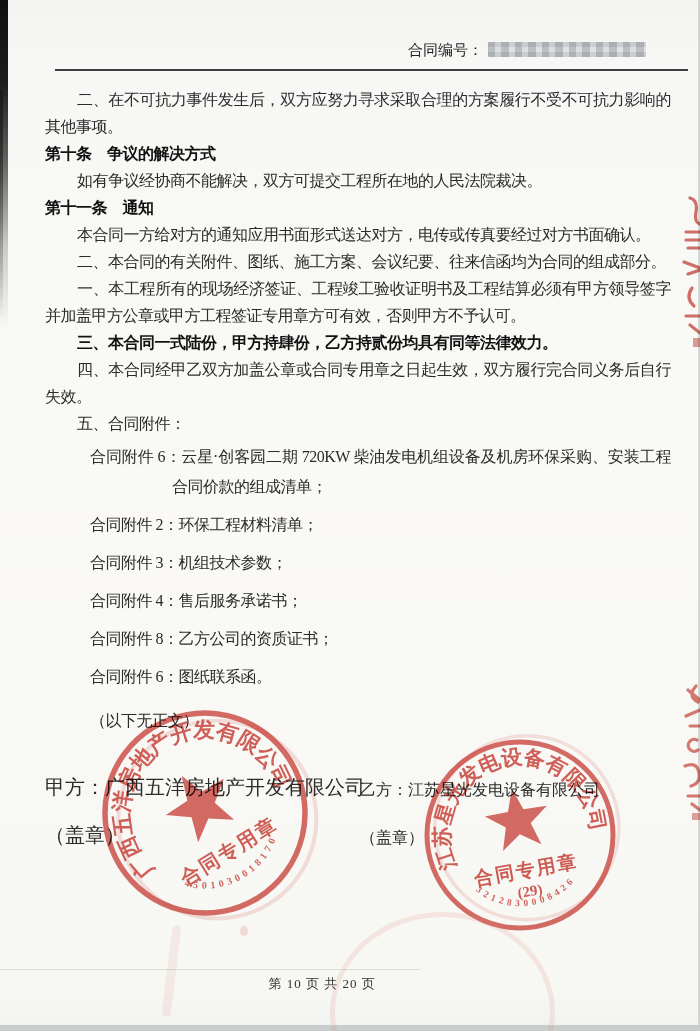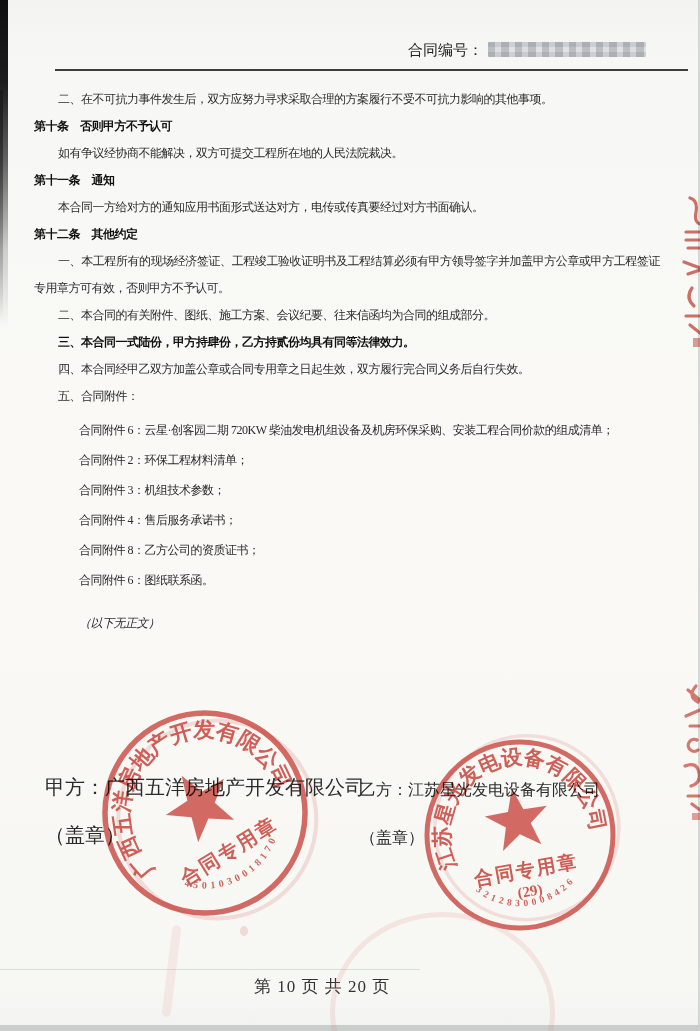"二、在不可抗力事件发生后，双方应努力寻求采取合理的方案履行不受不可抗力影响的其他" .content { font-size: 12px -> 16px; left: 34px -> 45px }
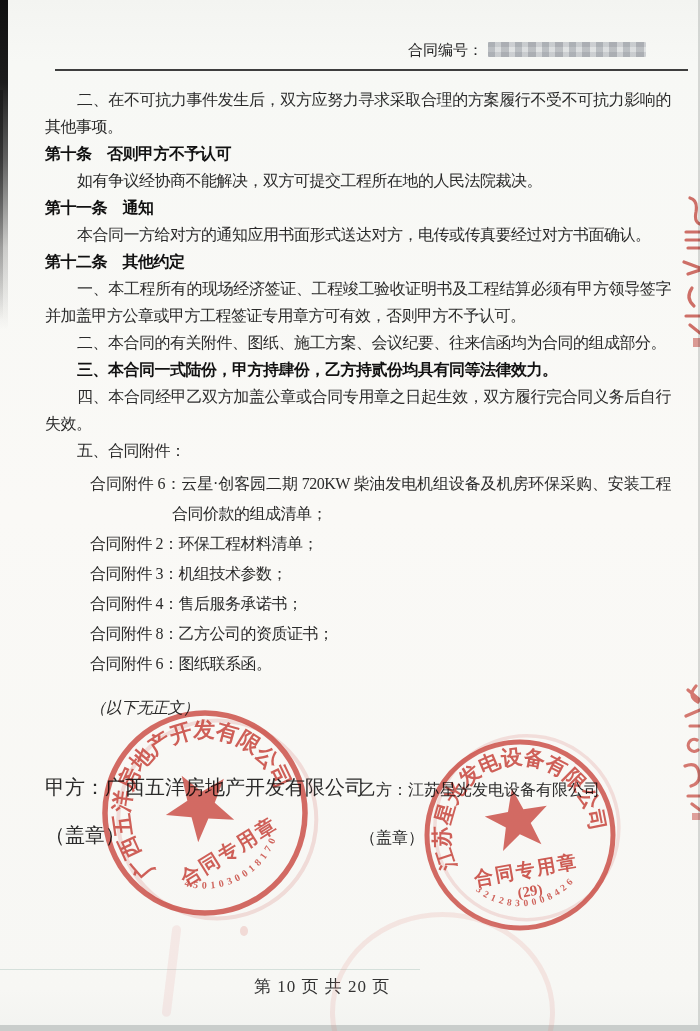"第十条 否则甲方不予认可" div.p { text: 否则甲方不予认可 -> 争议的解决方式 }
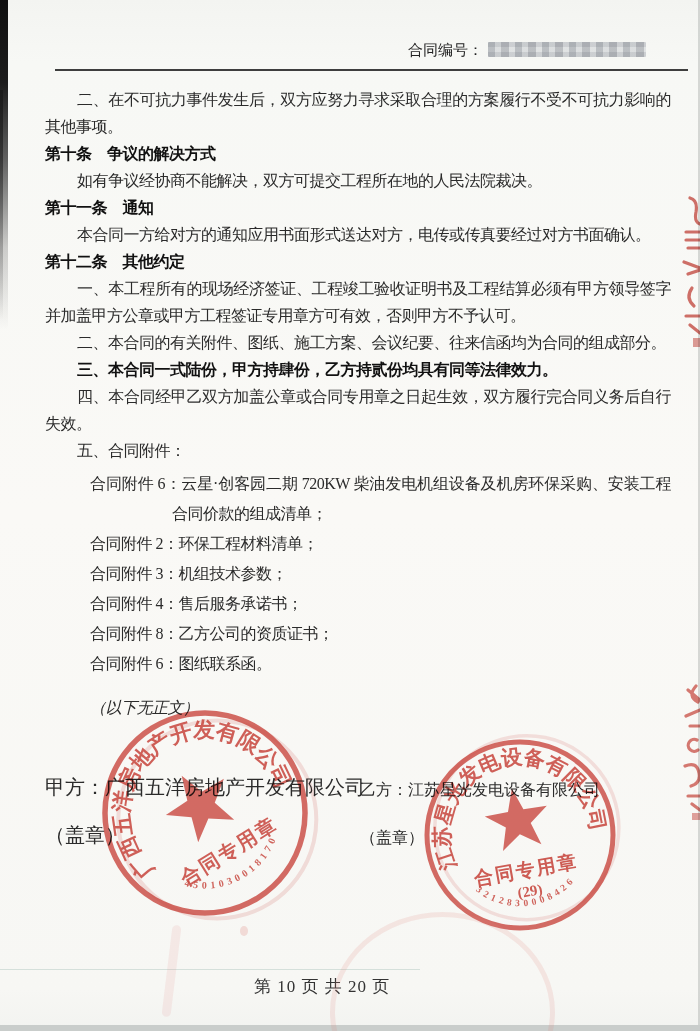"第十二条 其他约定" div.p { html: <div>第十二条 其他约定</div> -> none }
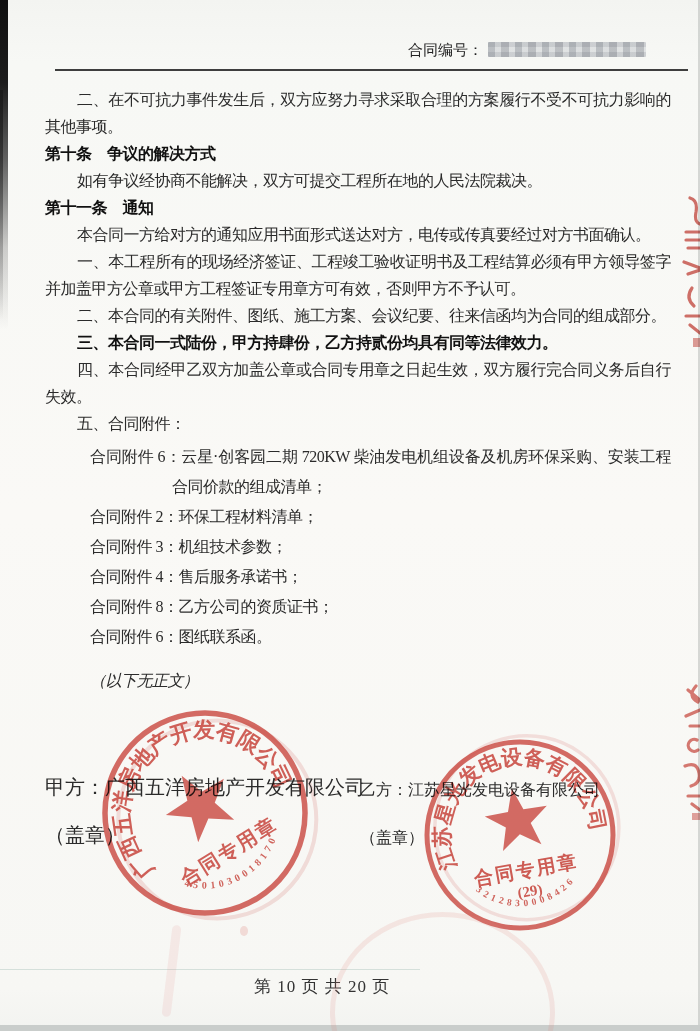"一、本工程所有的现场经济签证、工程竣工验收证明书及工程结算必须有甲方领导签字并加" div.p { order: before "二、本合同的有关附件、图纸、施工方案、会议纪要、往来信函均为合同的组成部分。" -> after "二、本合同的有关附件、图纸、施工方案、会议纪要、往来信函均为合同的组成部分。" }
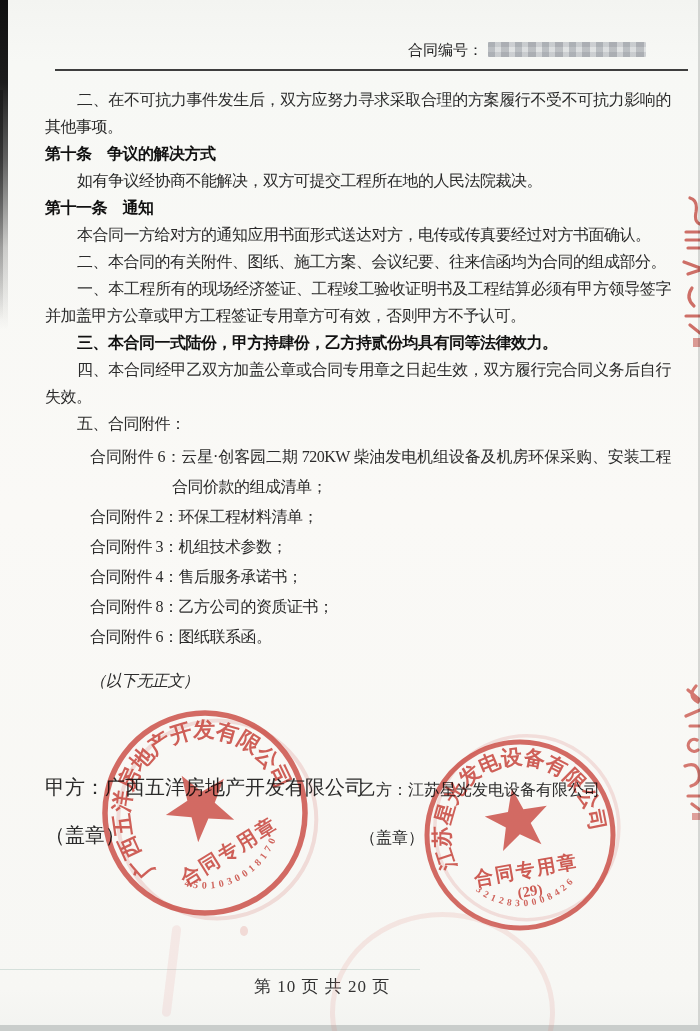"合同附件 2：环保工程材料清单；" .content .attach { margin-top: none -> 8px }
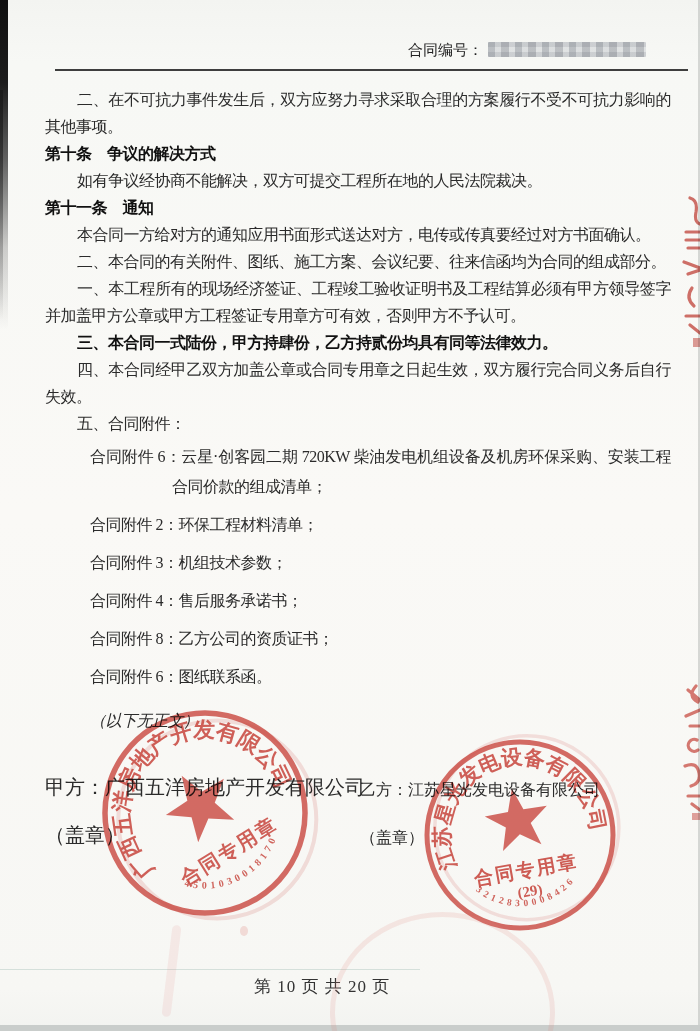"（以下无正文）" .content .closing { font-style: italic -> none }
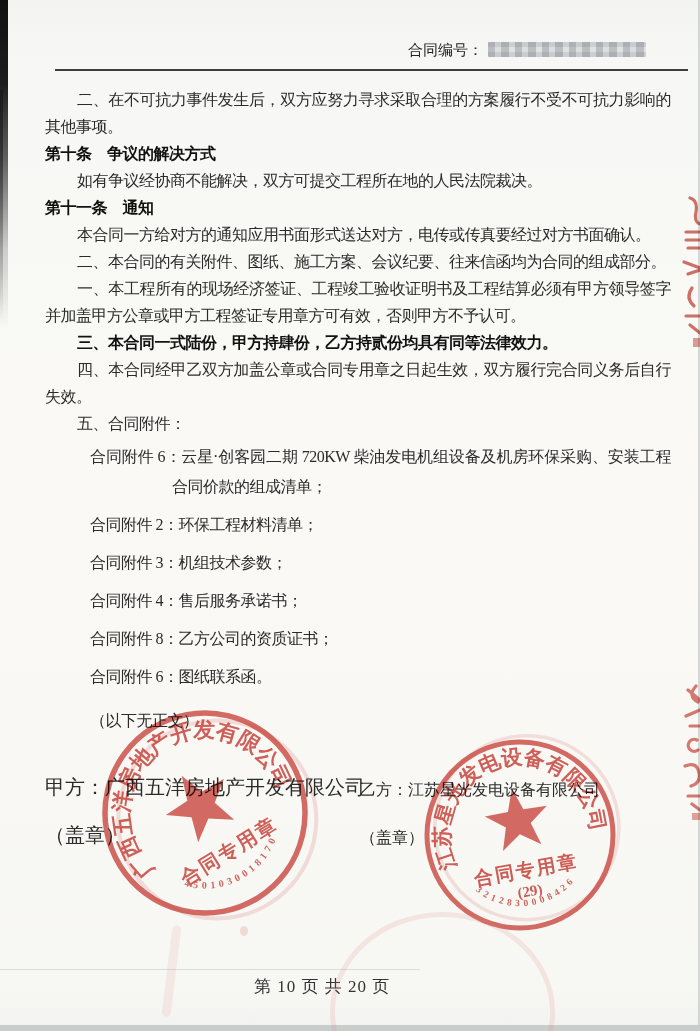"第 10 页 共 20" .footer { font-size: 17px -> 13px }
